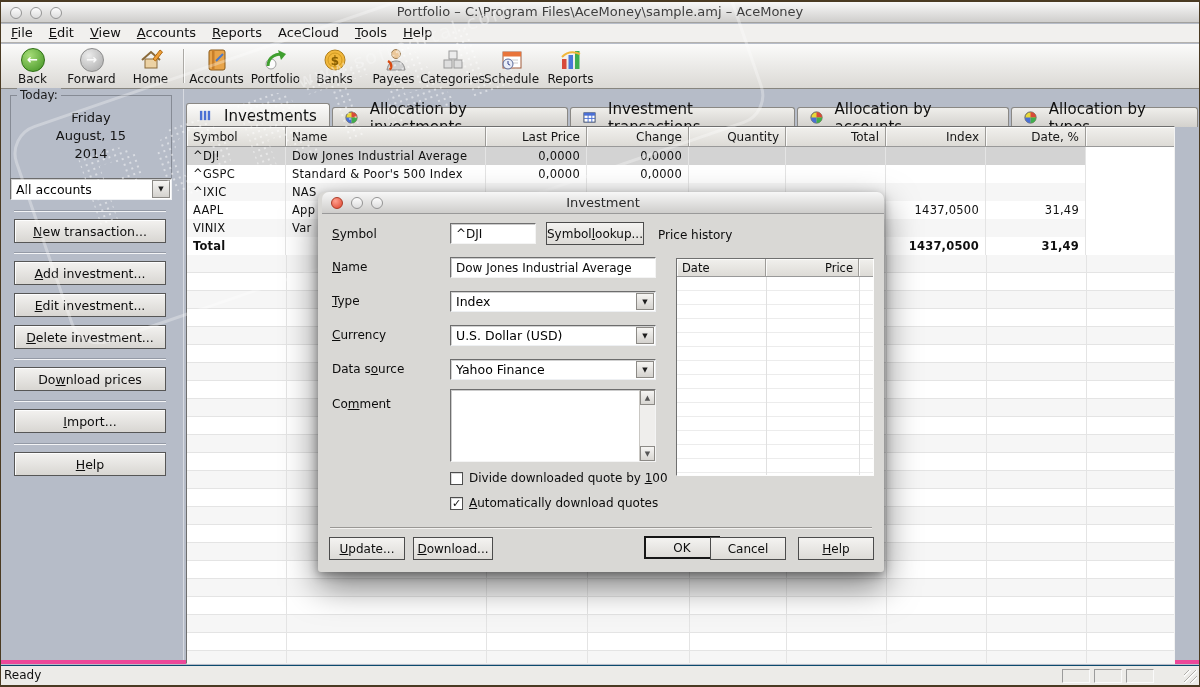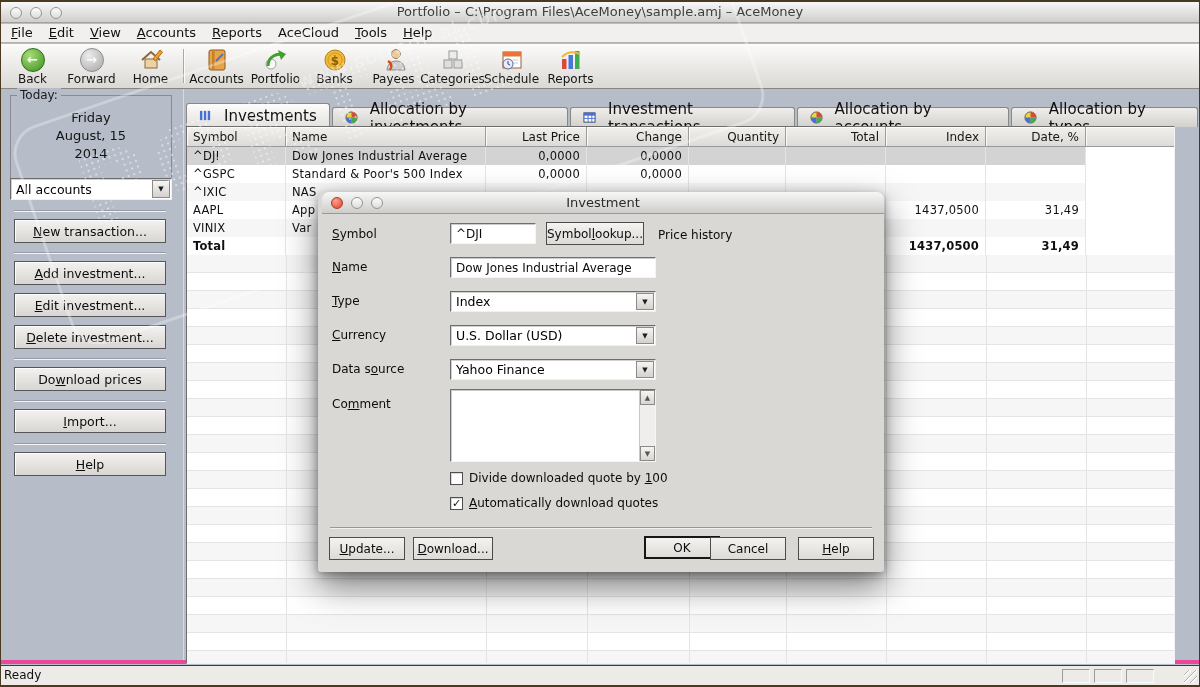"Date" div.phpanel { html: none -> <div> <div> <div>Date</div> <div>Price</div> <div></div> </div> <div></div> <div></div> <div></div> </div> }
